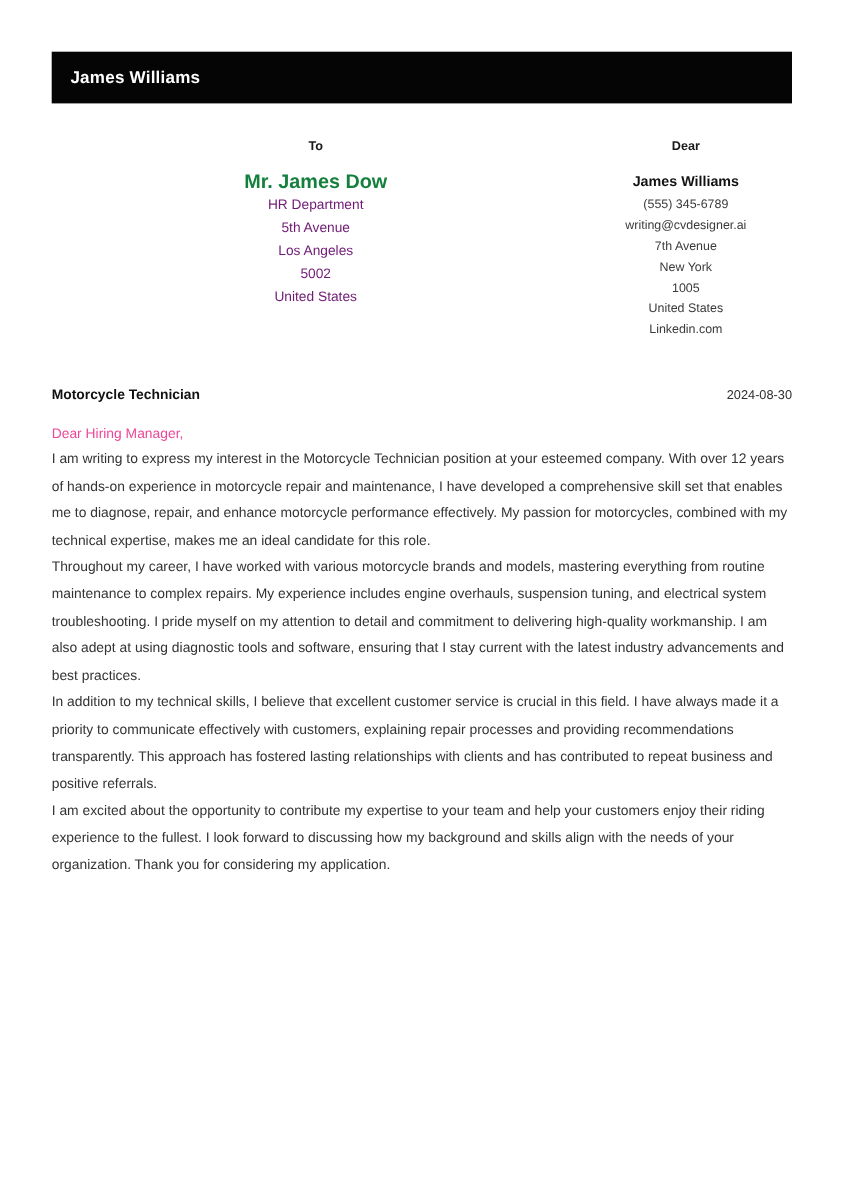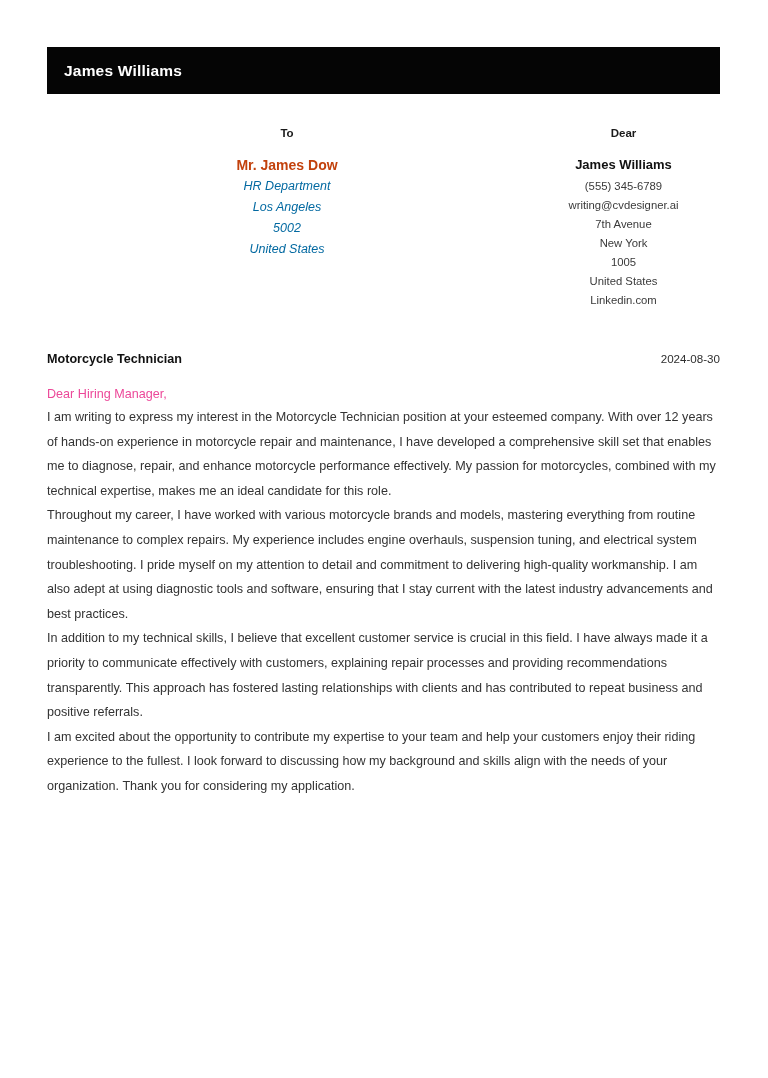"Mr. James Dow" .recipient-name { color: #c2410c -> #15803d; font-size: 14px -> 18px }
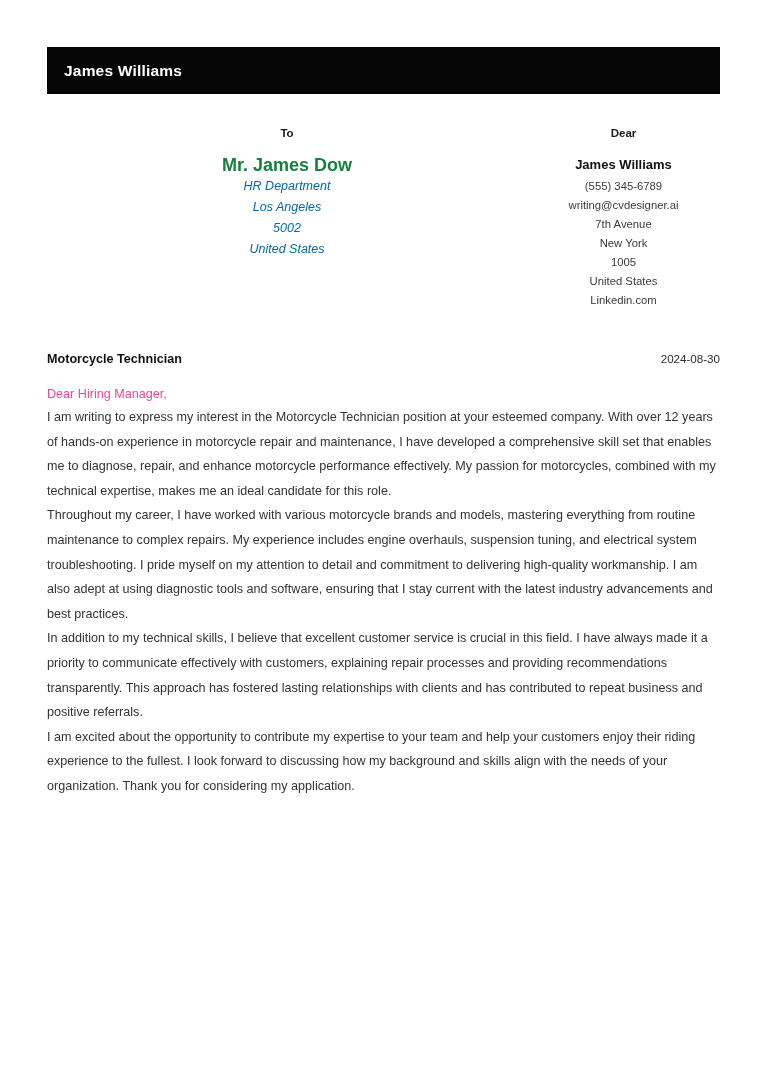"HR Department" .addr-line { color: #0369a1 -> #701a75; font-style: italic -> none }
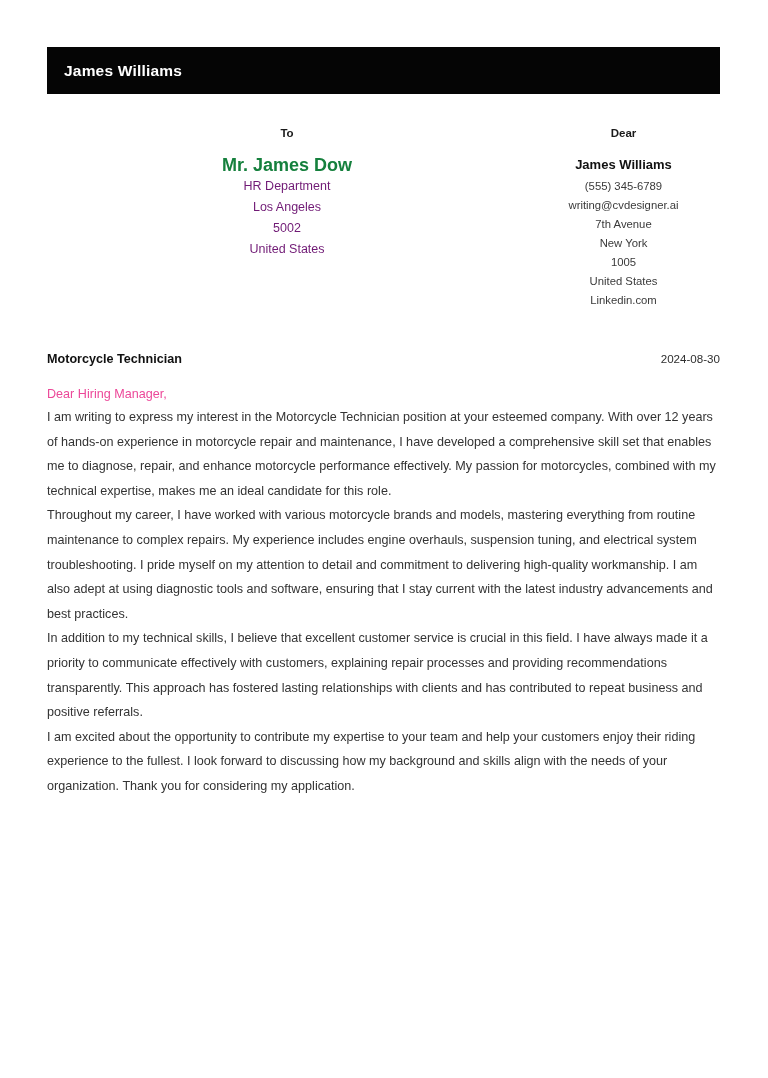"5th Avenue" div.addr-line { html: none -> <div>5th Avenue</div> }
